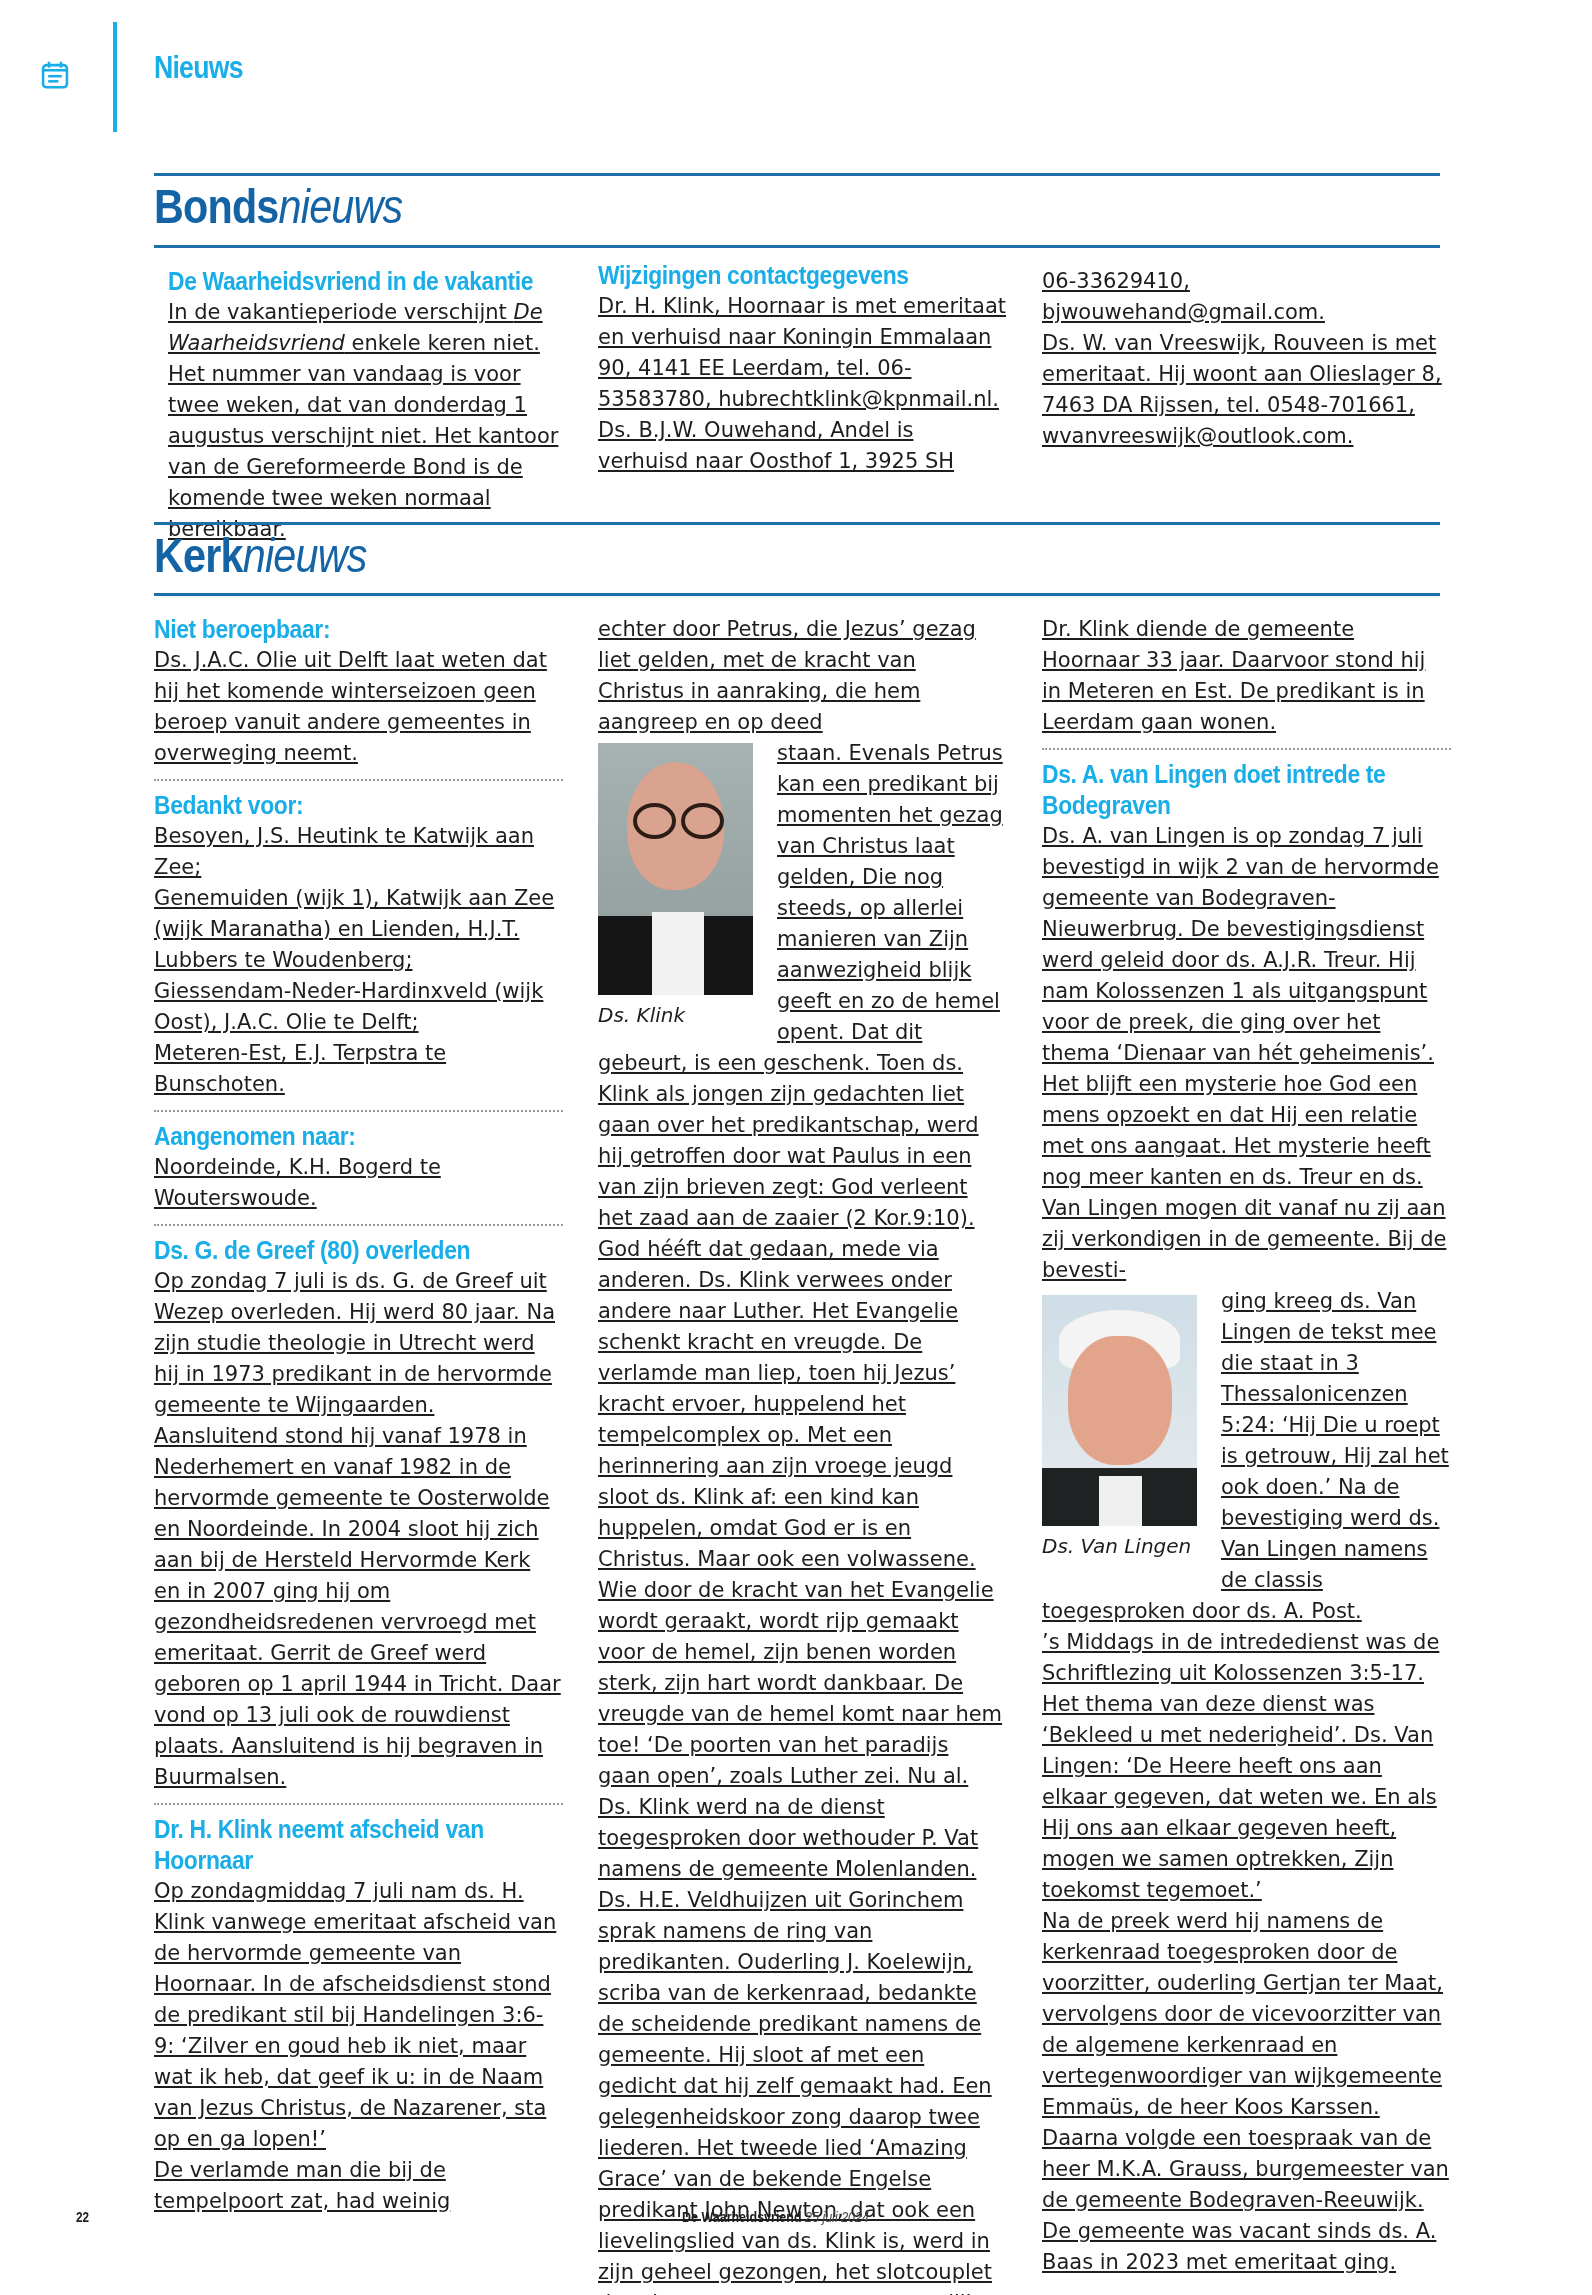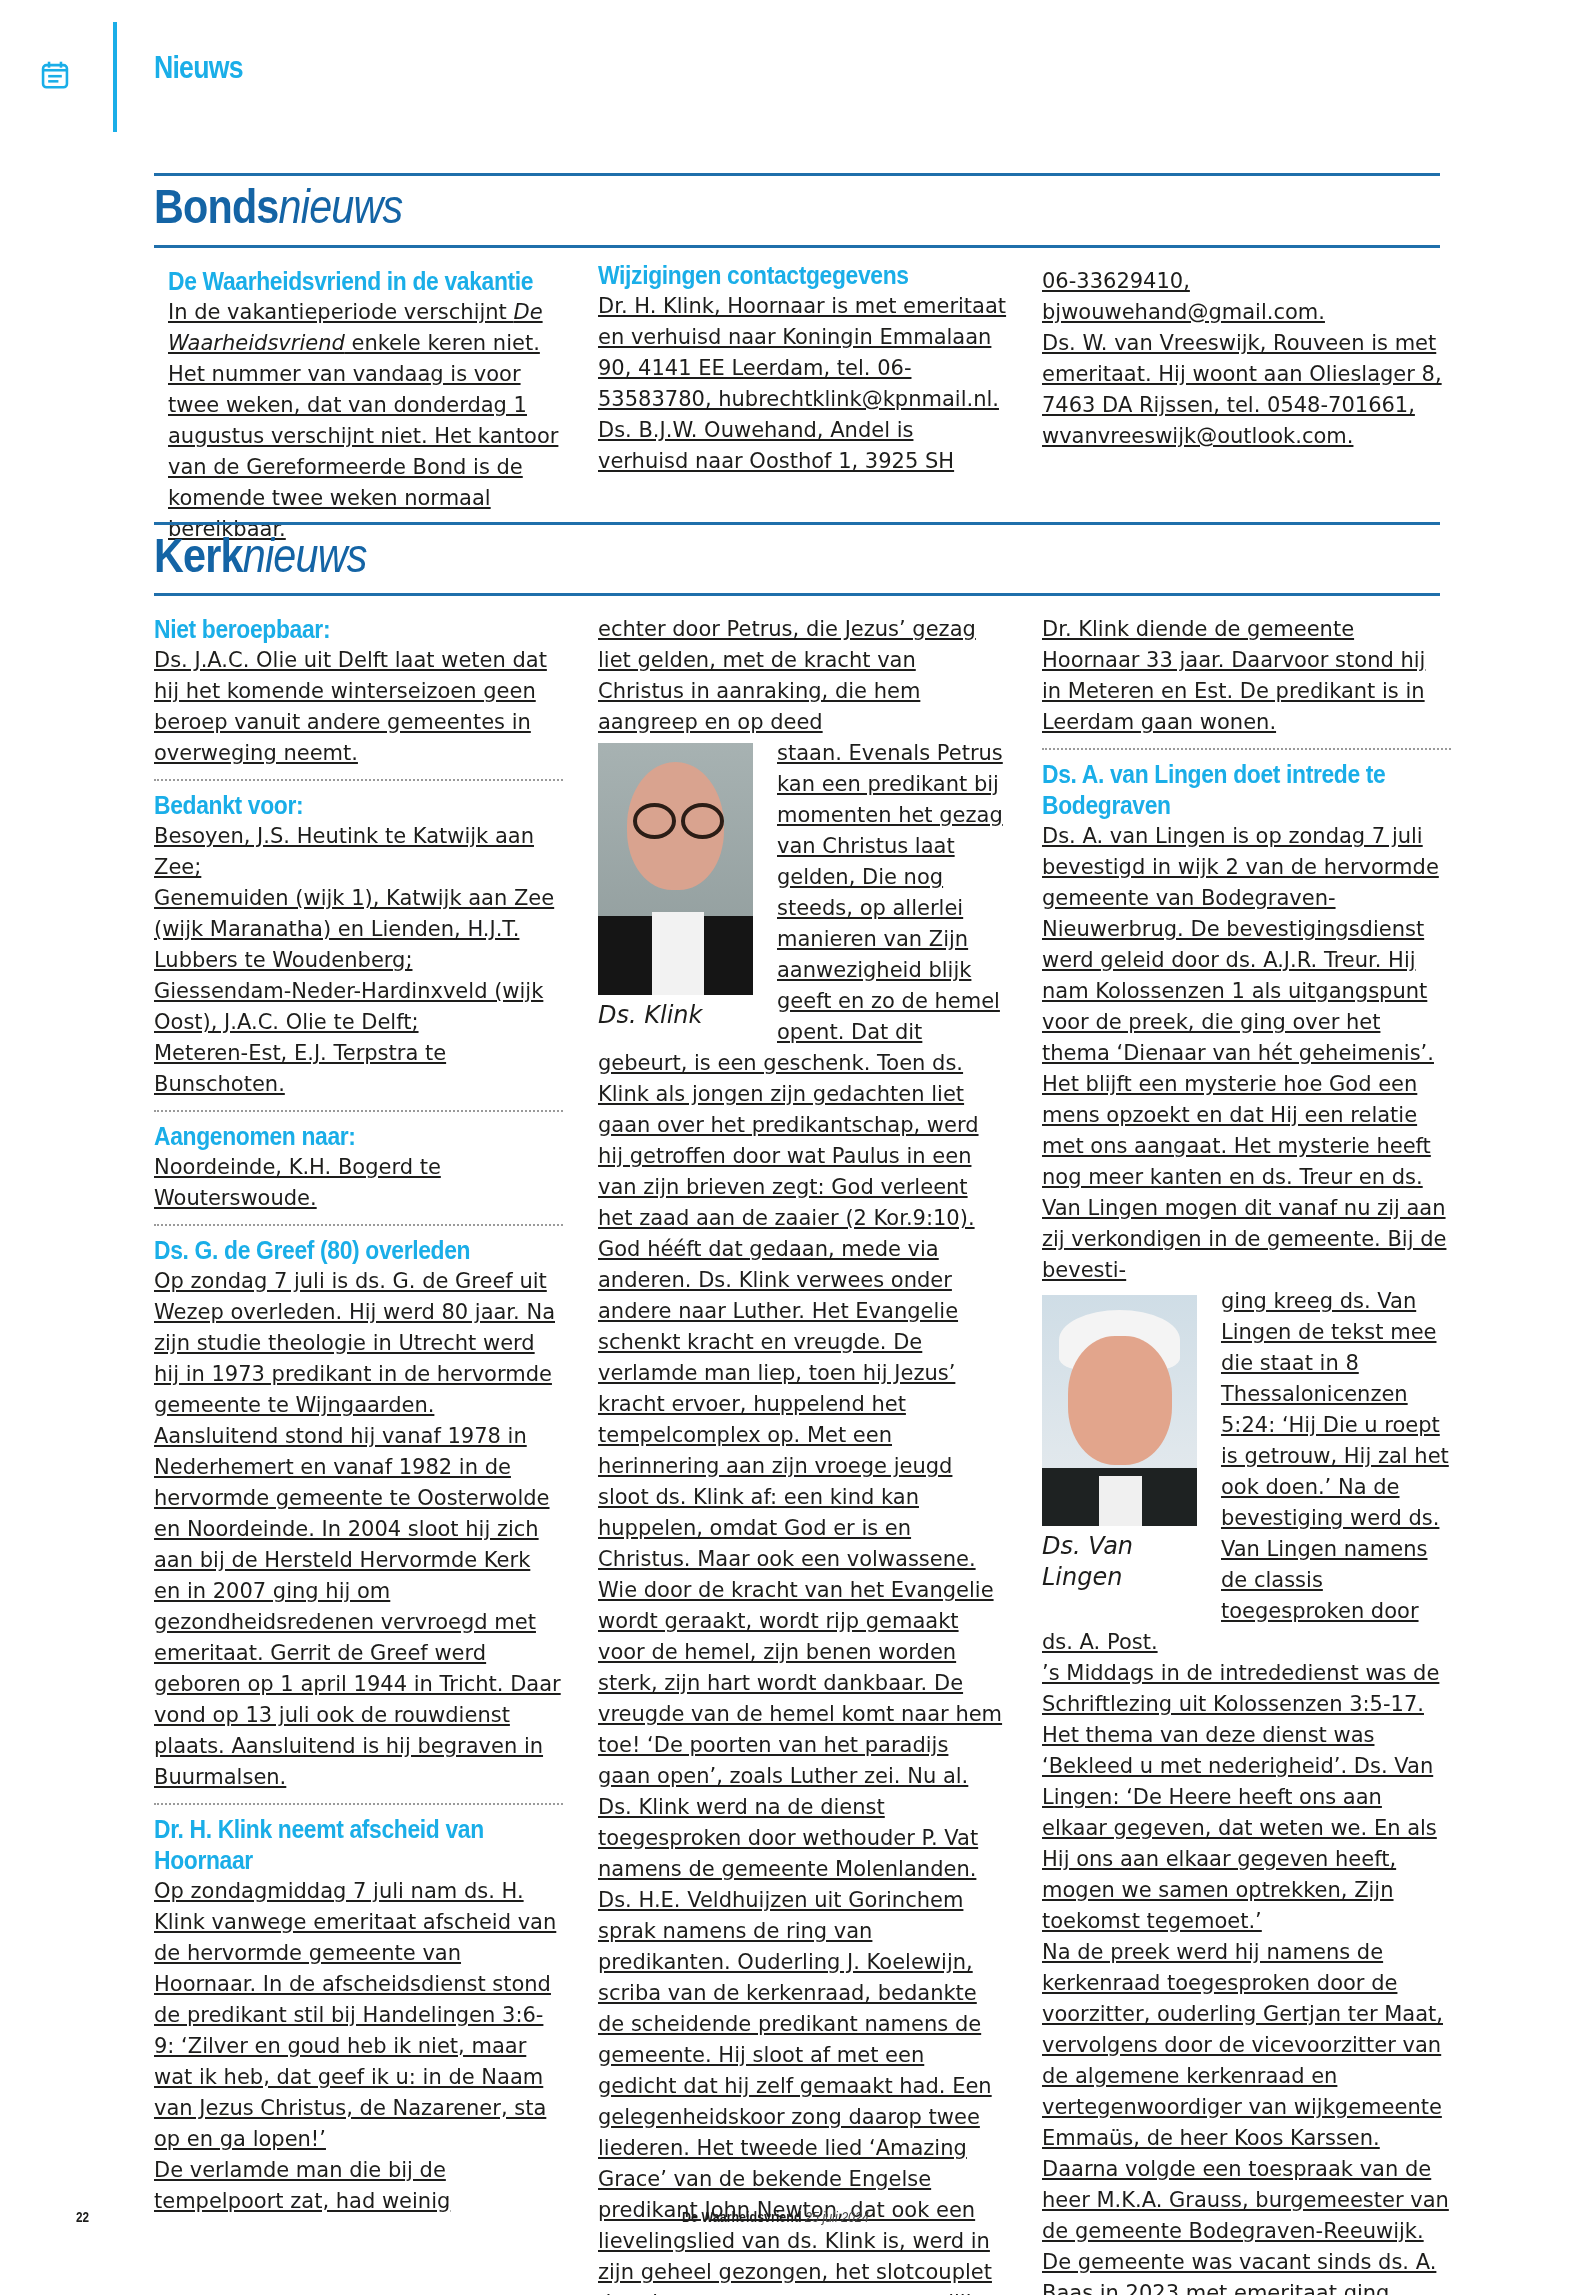"Ds. Klink" .cap { font-size: 24px -> 20px }
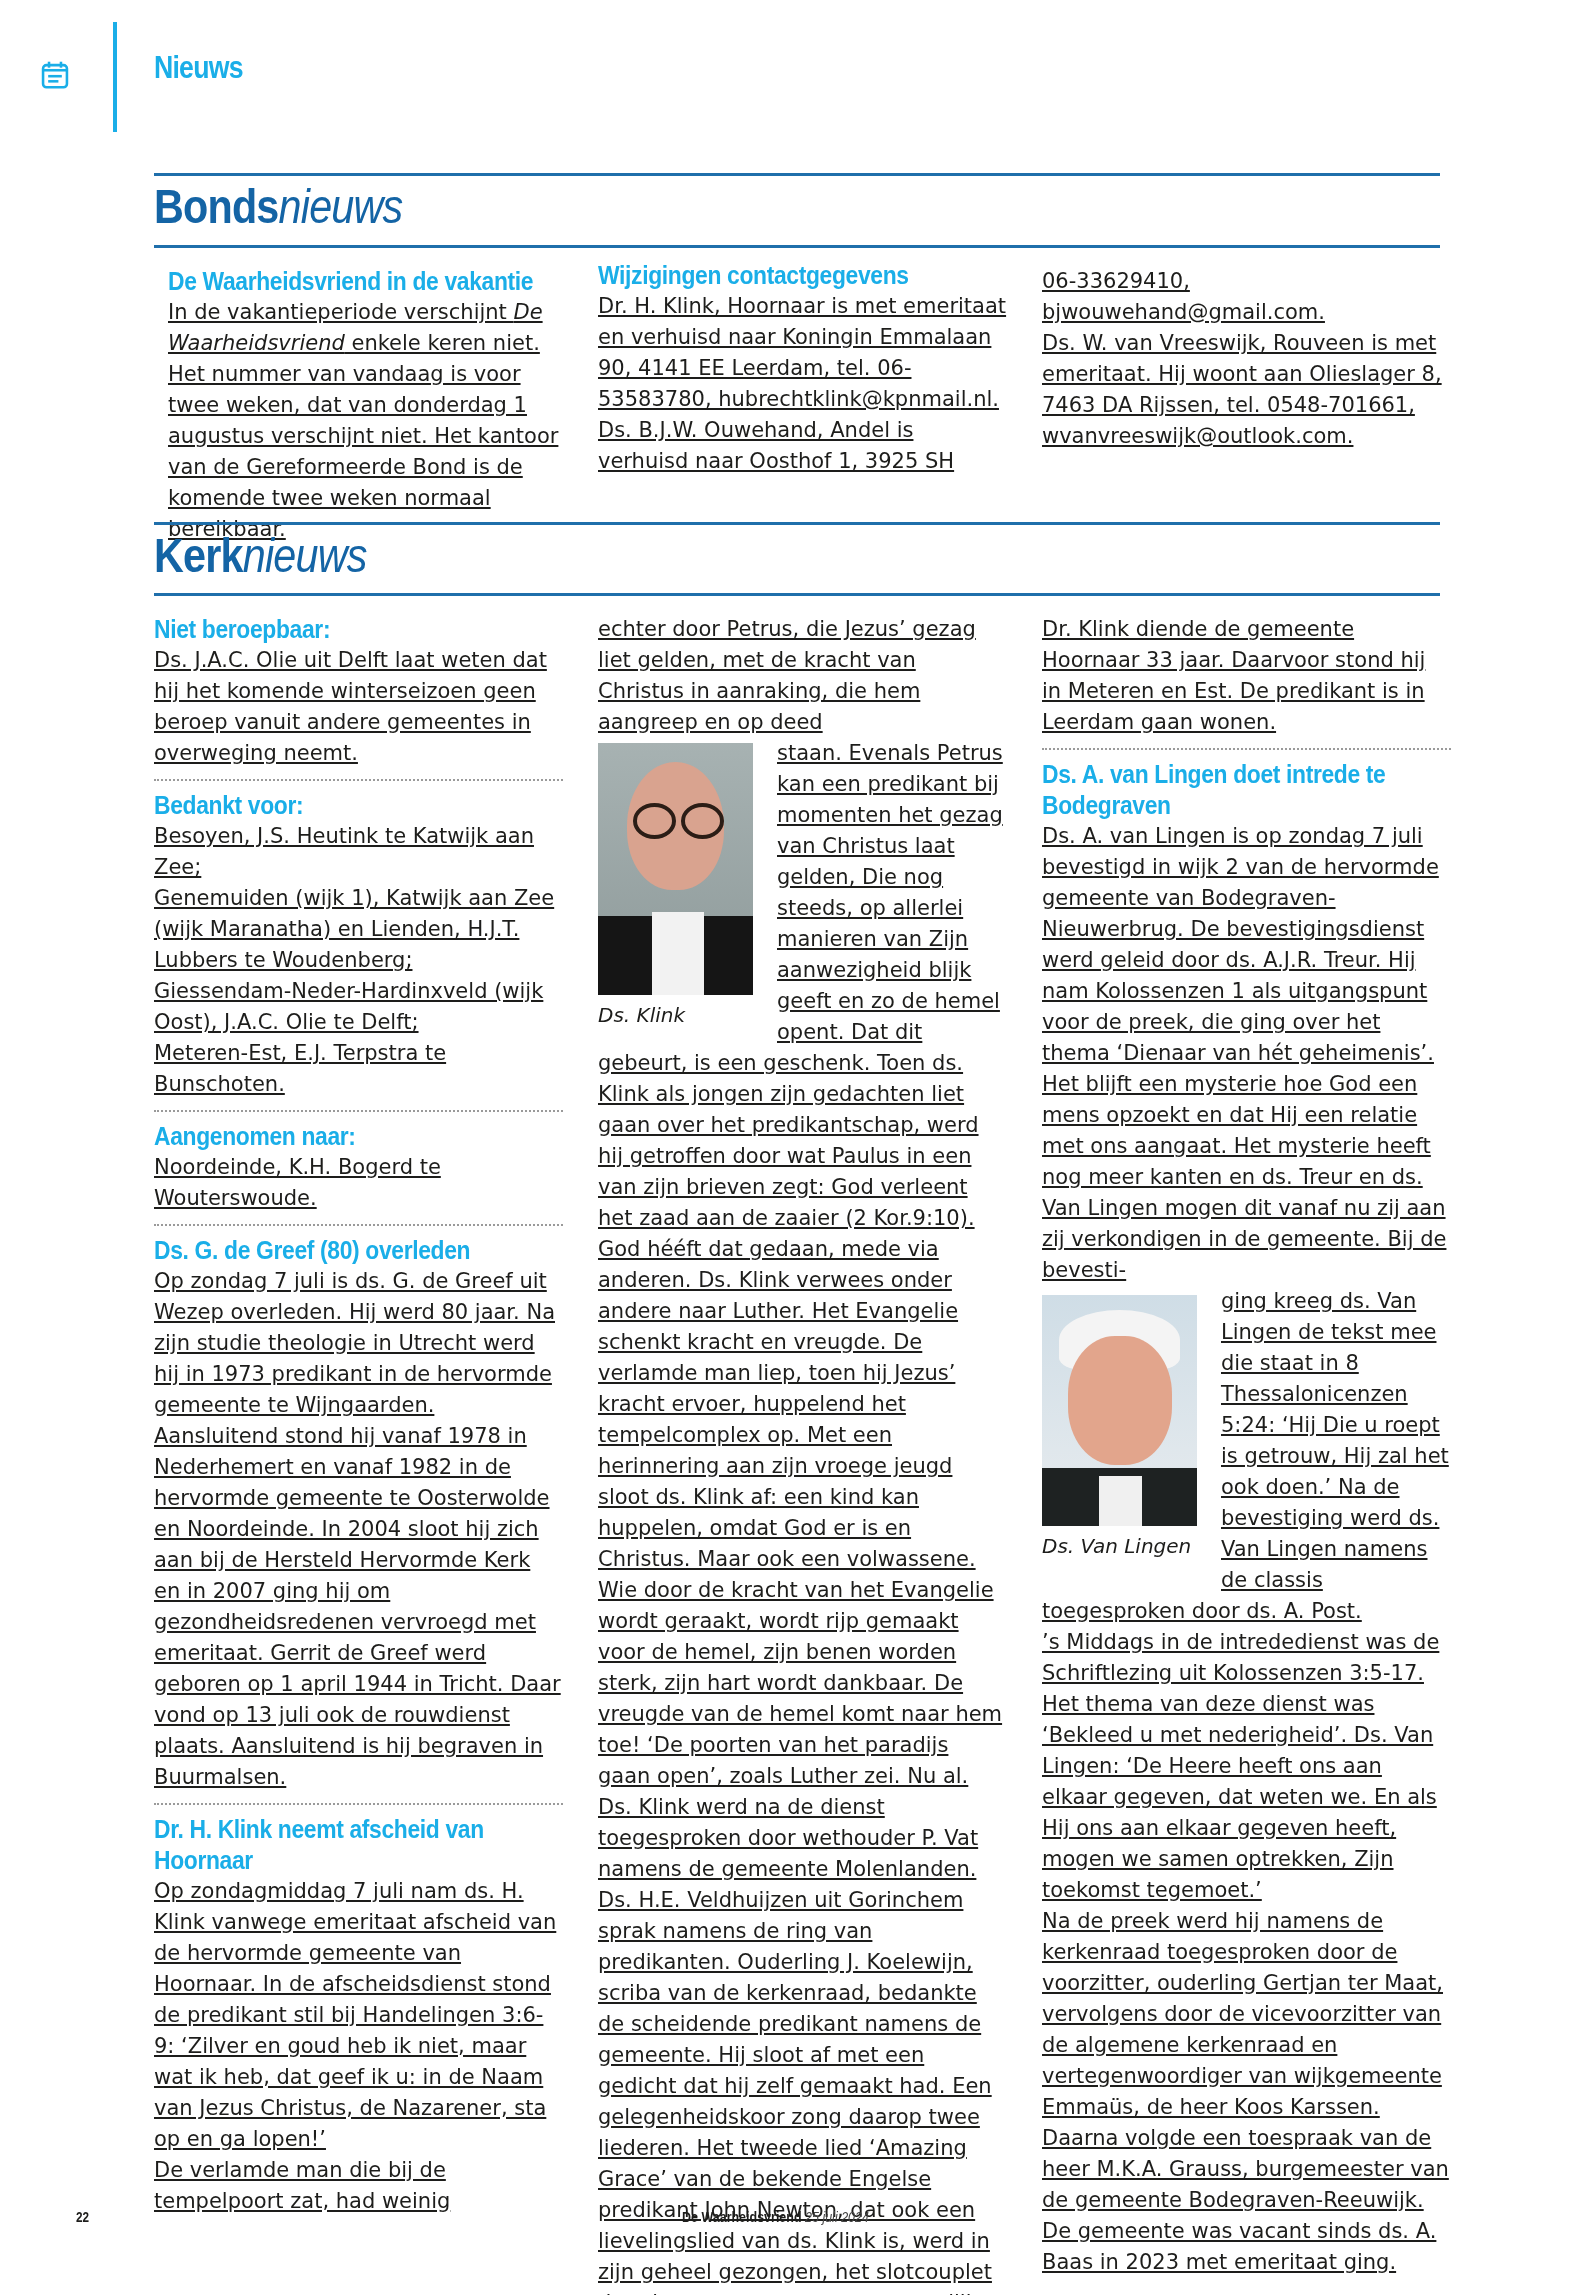"ging kreeg ds. Van Lingen" p { text: 8 -> 3 }
